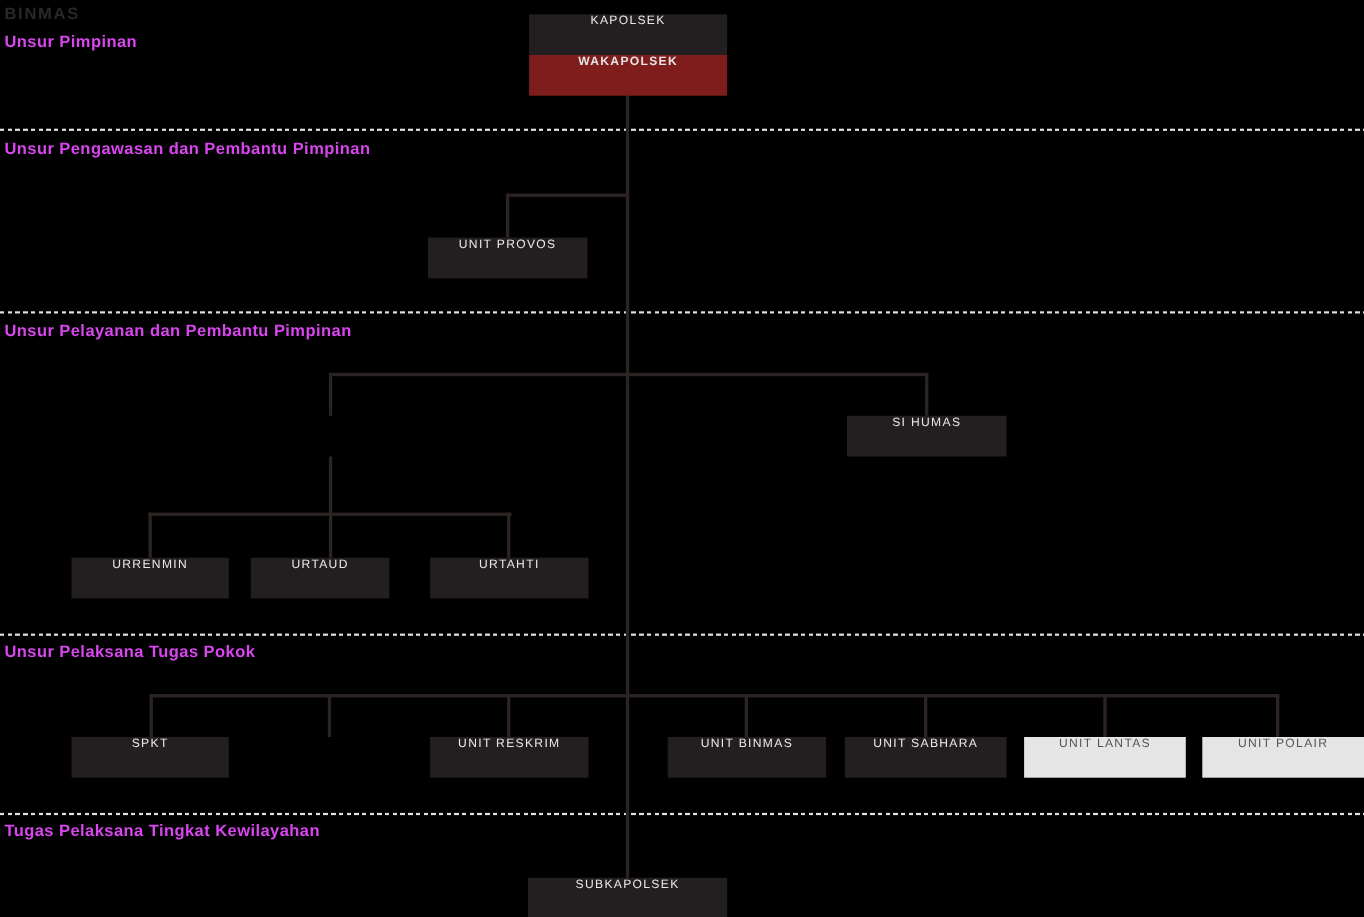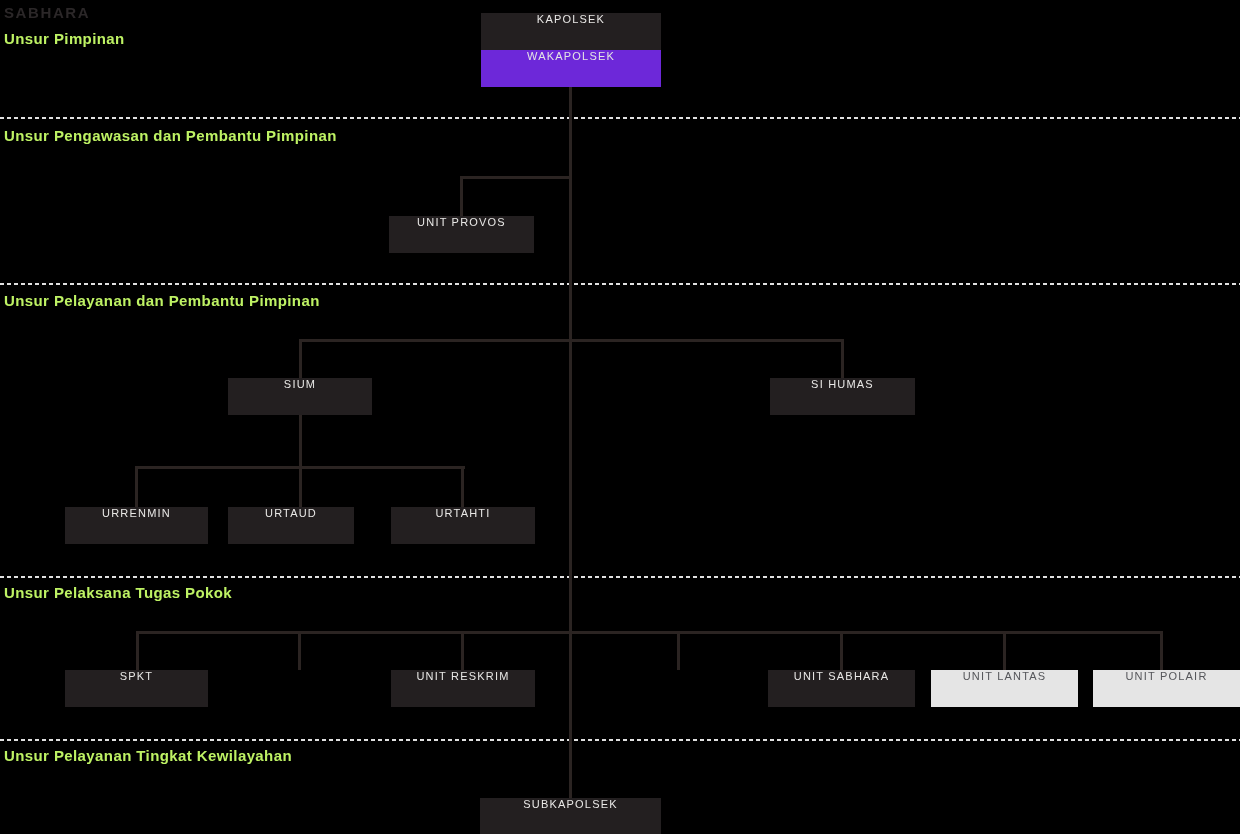"SABHARA" div.title { text: SABHARA -> BINMAS }
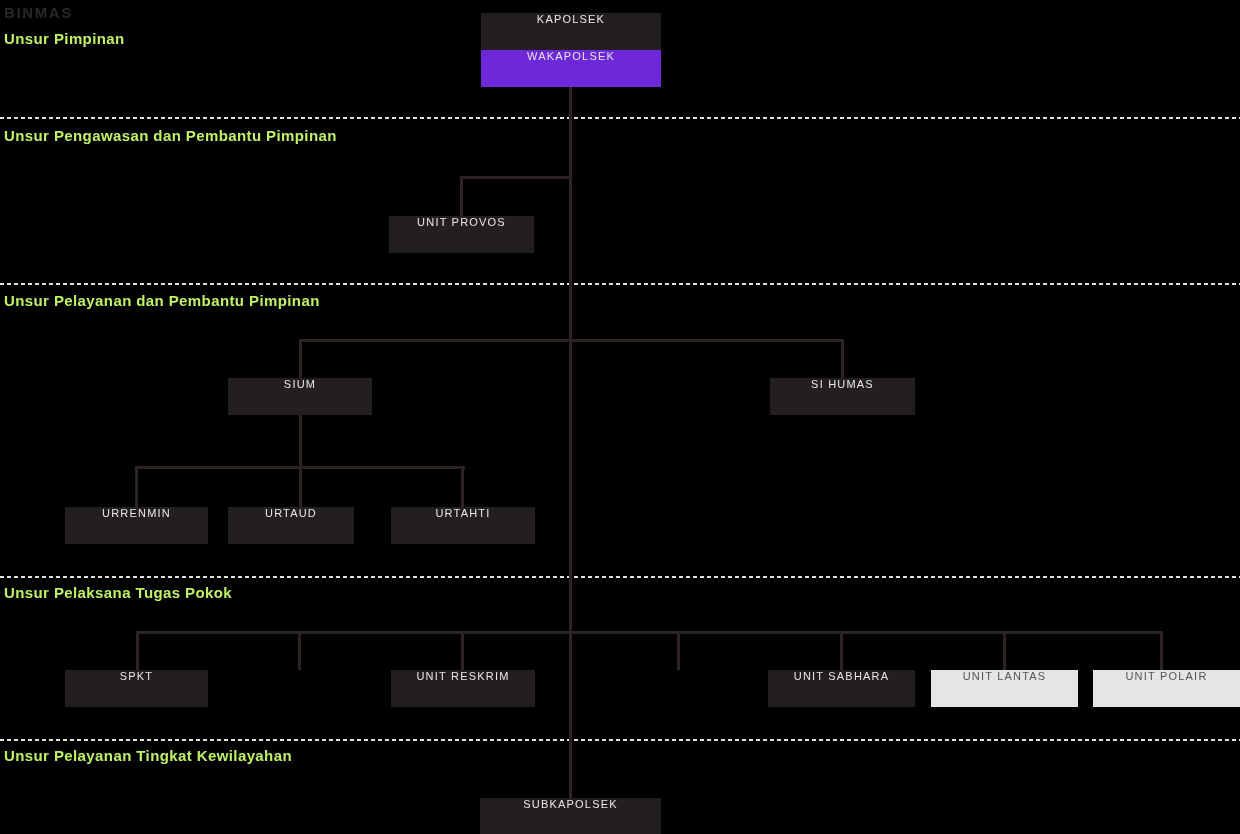"Unsur Pimpinan" .section-label { color: #bef264 -> #d946ef }
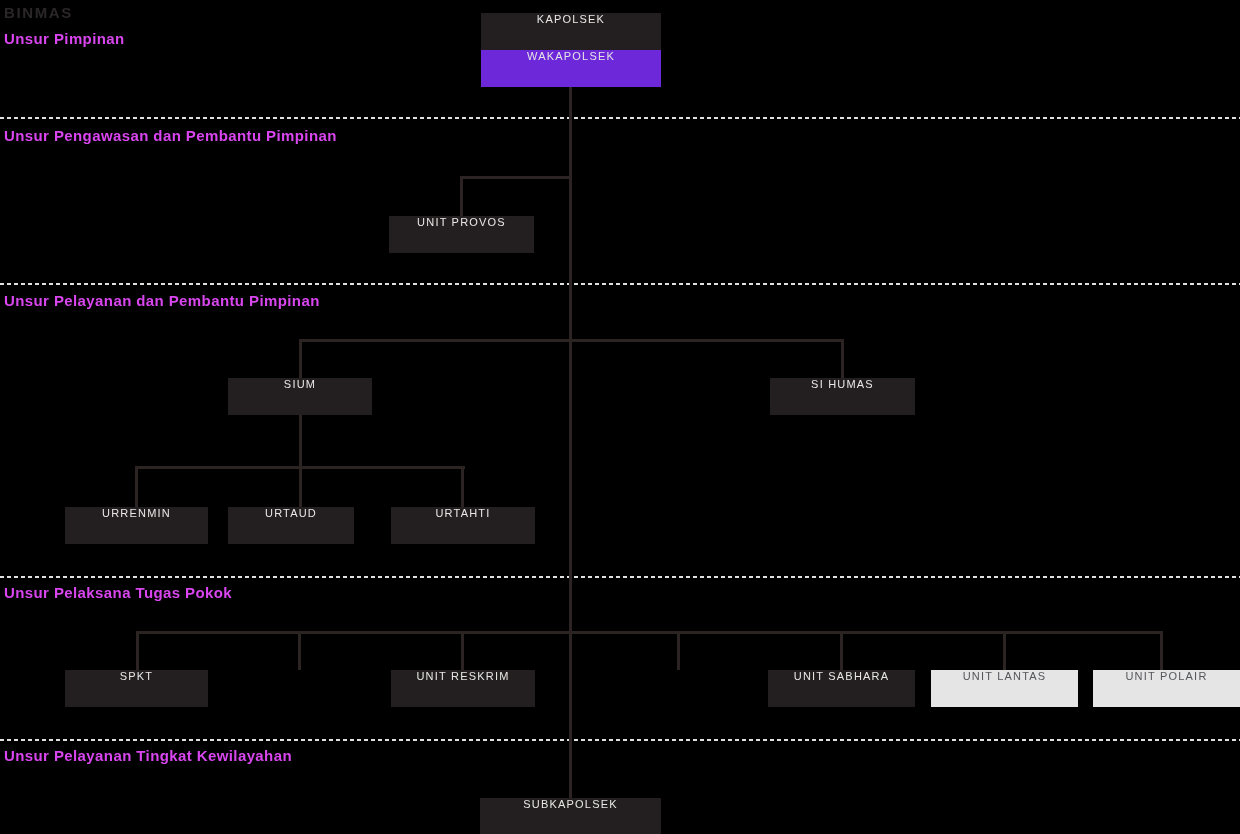"WAKAPOLSEK" .node.gray { background: #6d28d9 -> #7f1d1d; font-weight: none -> bold }
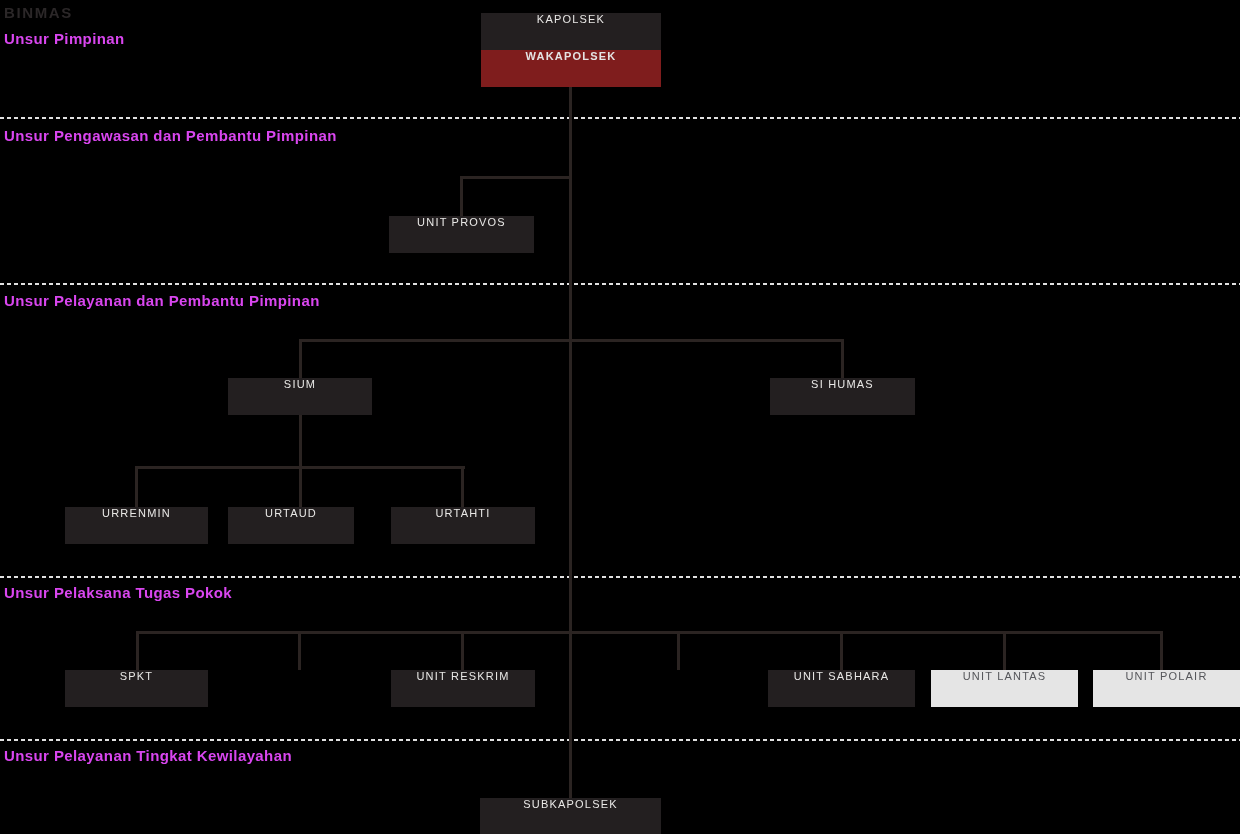"SIUM" div.node { html: <div> <span>SIUM</span> </div> -> none }
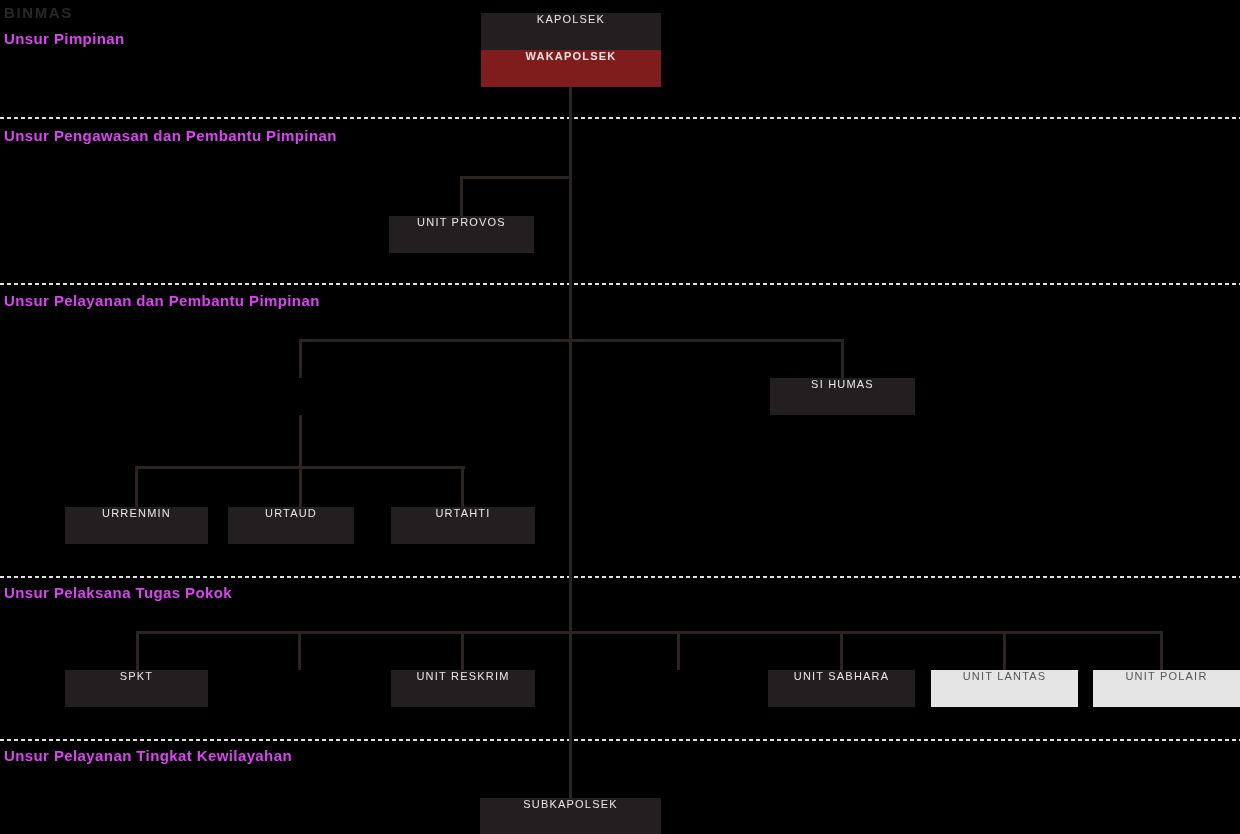"UNIT BINMAS" div.node { html: none -> <div> <span>UNIT BINMAS</span> </div> }
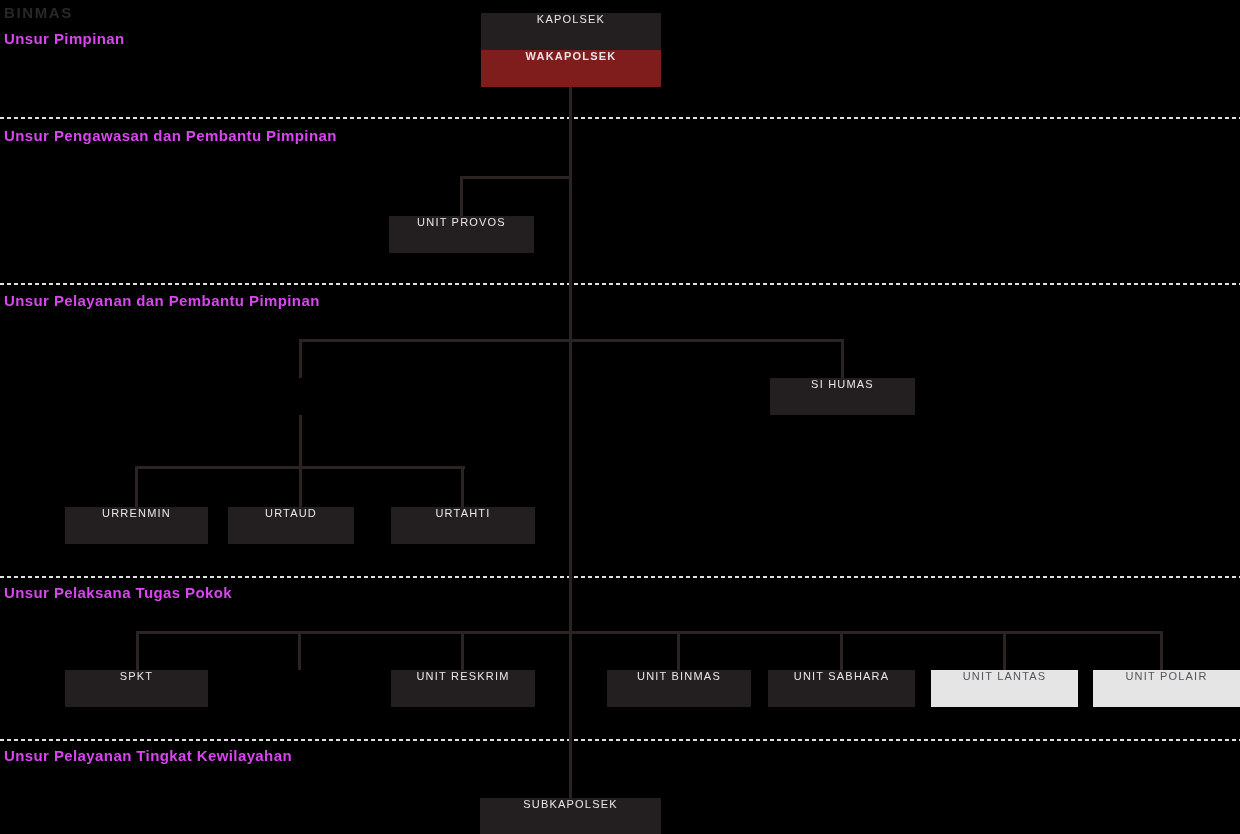"Unsur Pelayanan Tingkat Kewilayahan" div.section-label { text: Unsur Pelayanan -> Tugas Pelaksana }
